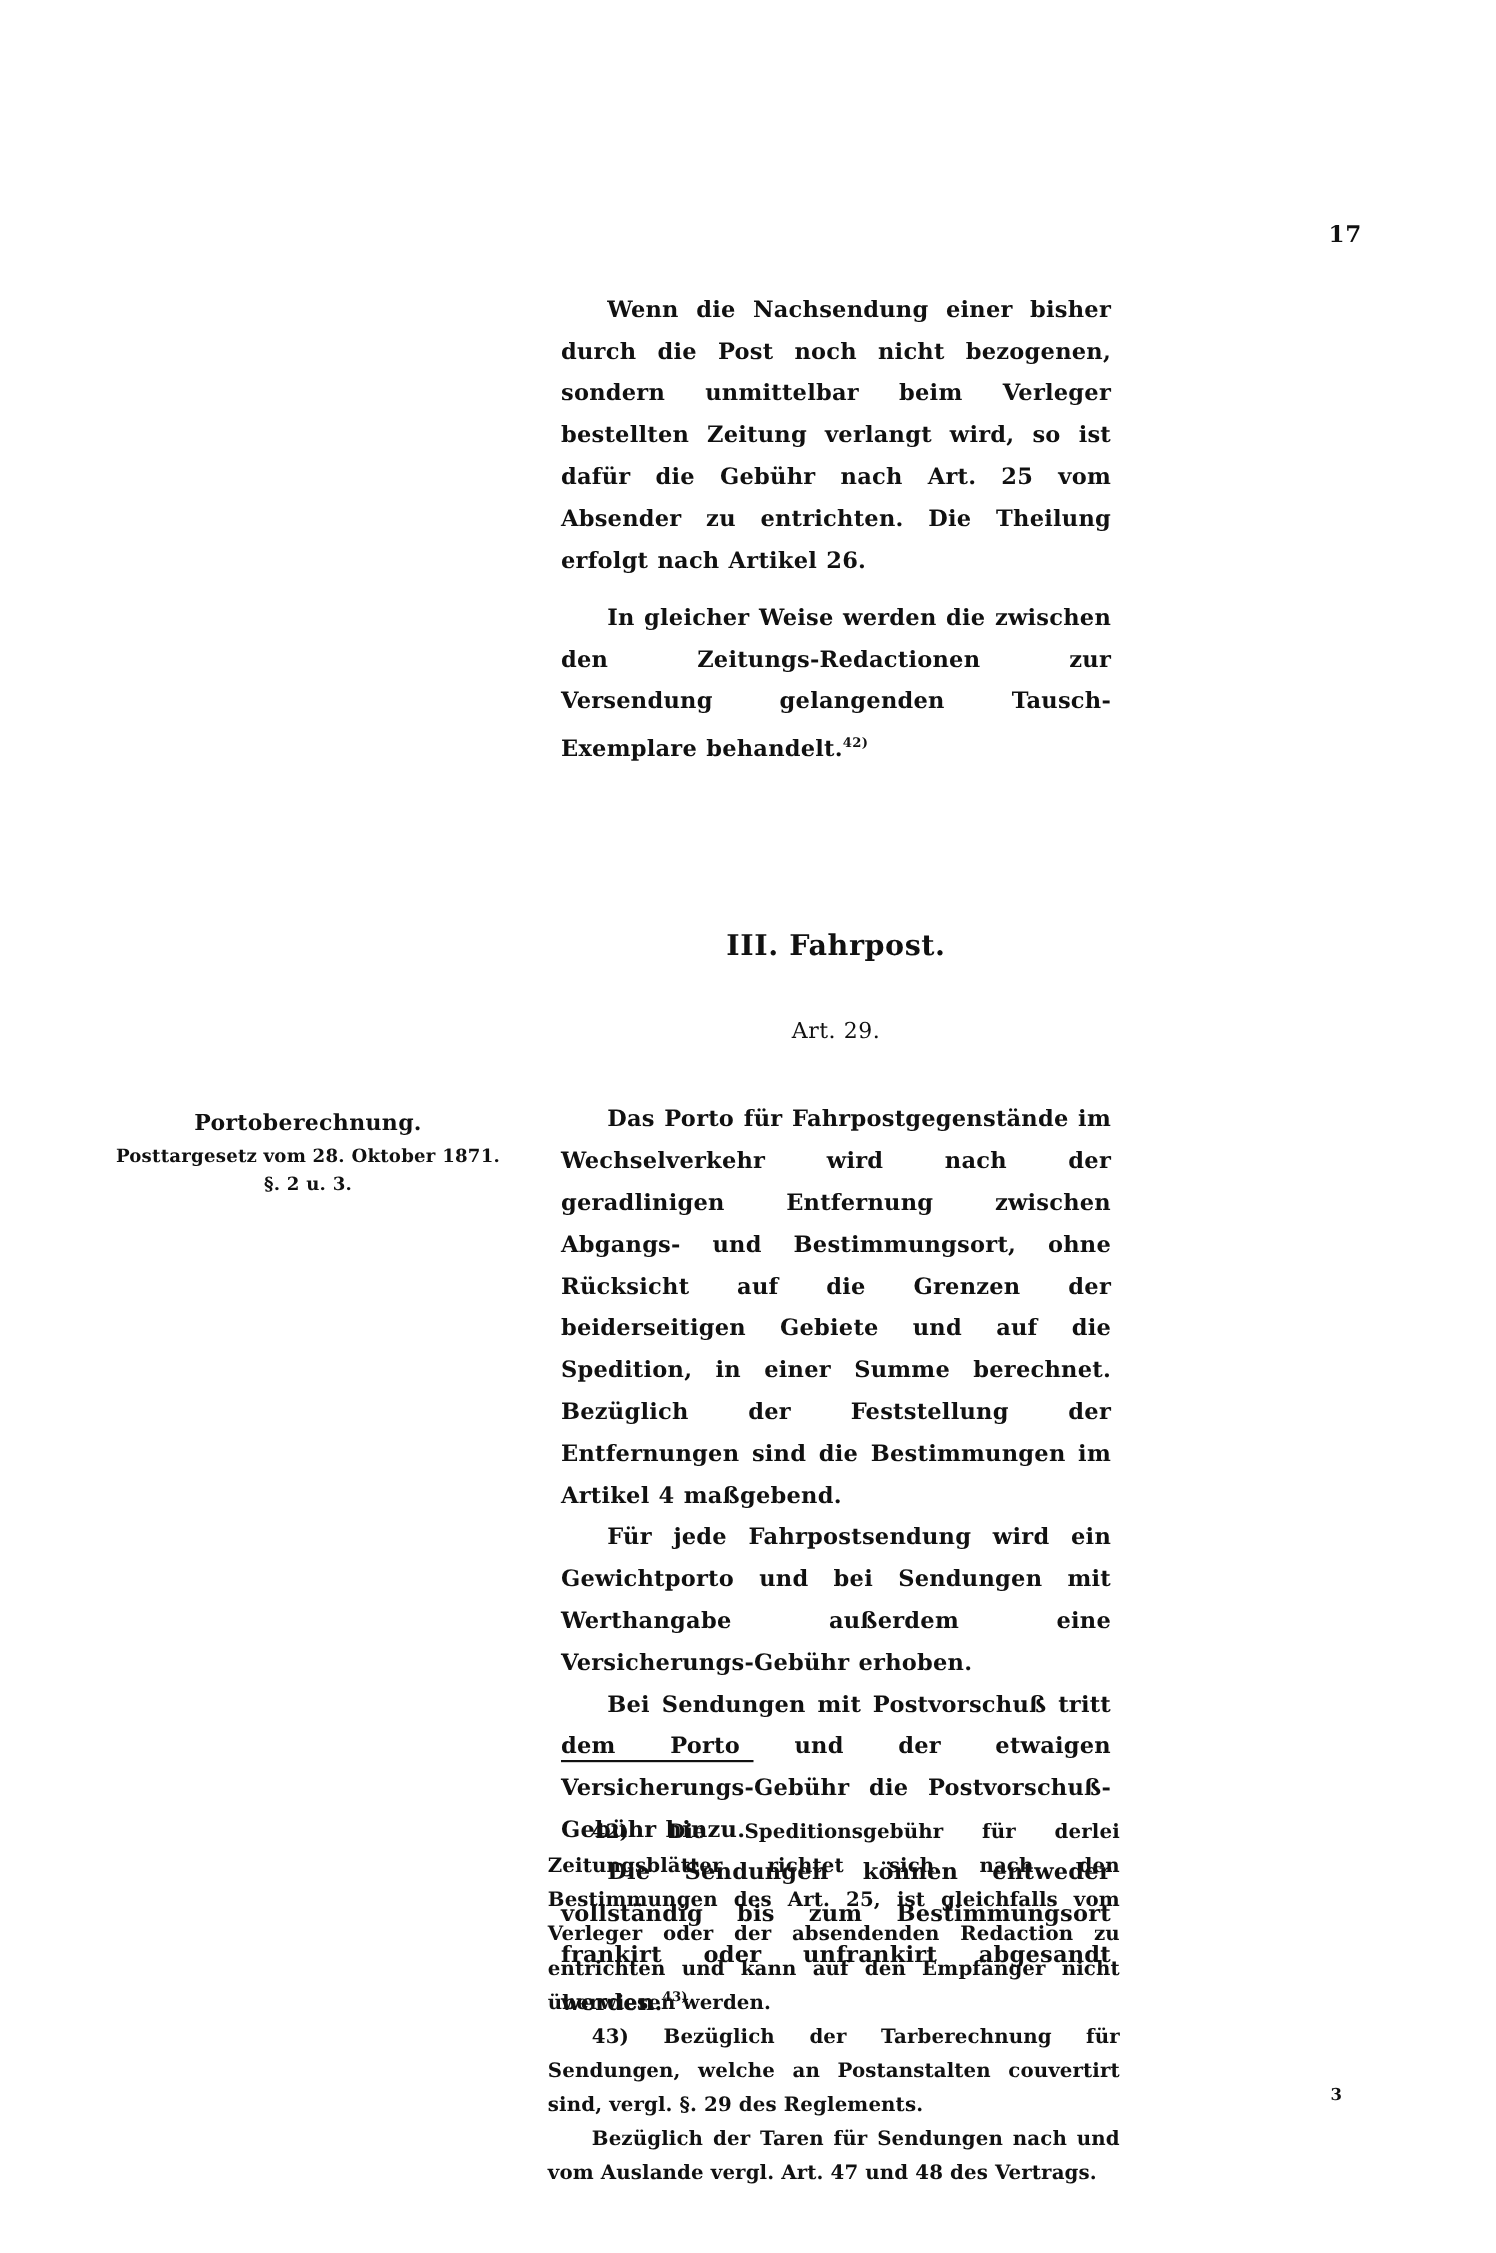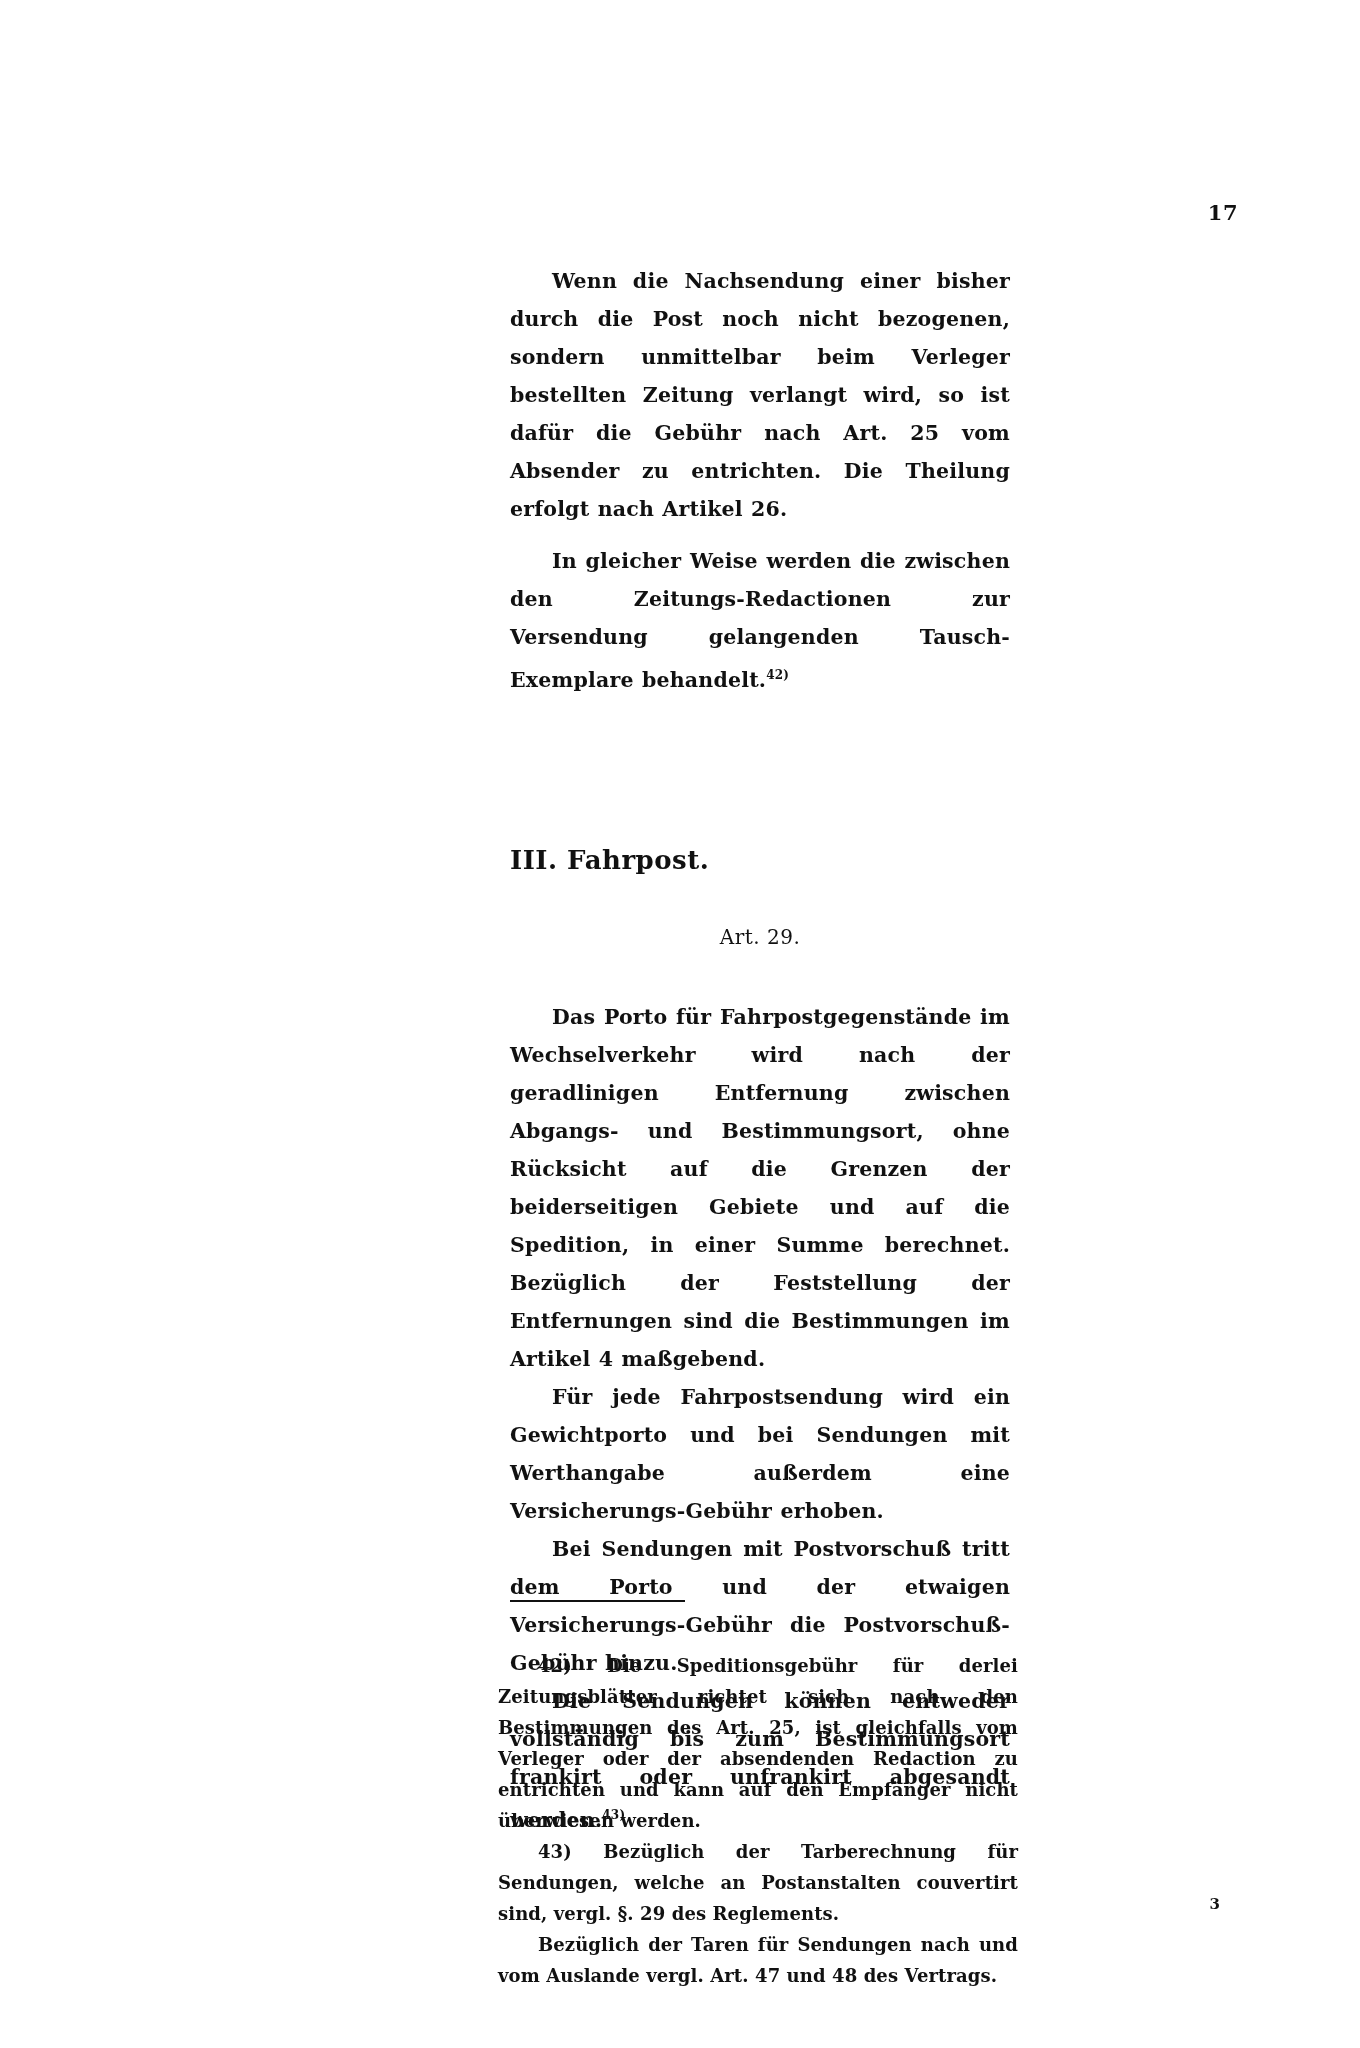"III. Fahrpost." .sec-heading { text-align: none -> center }
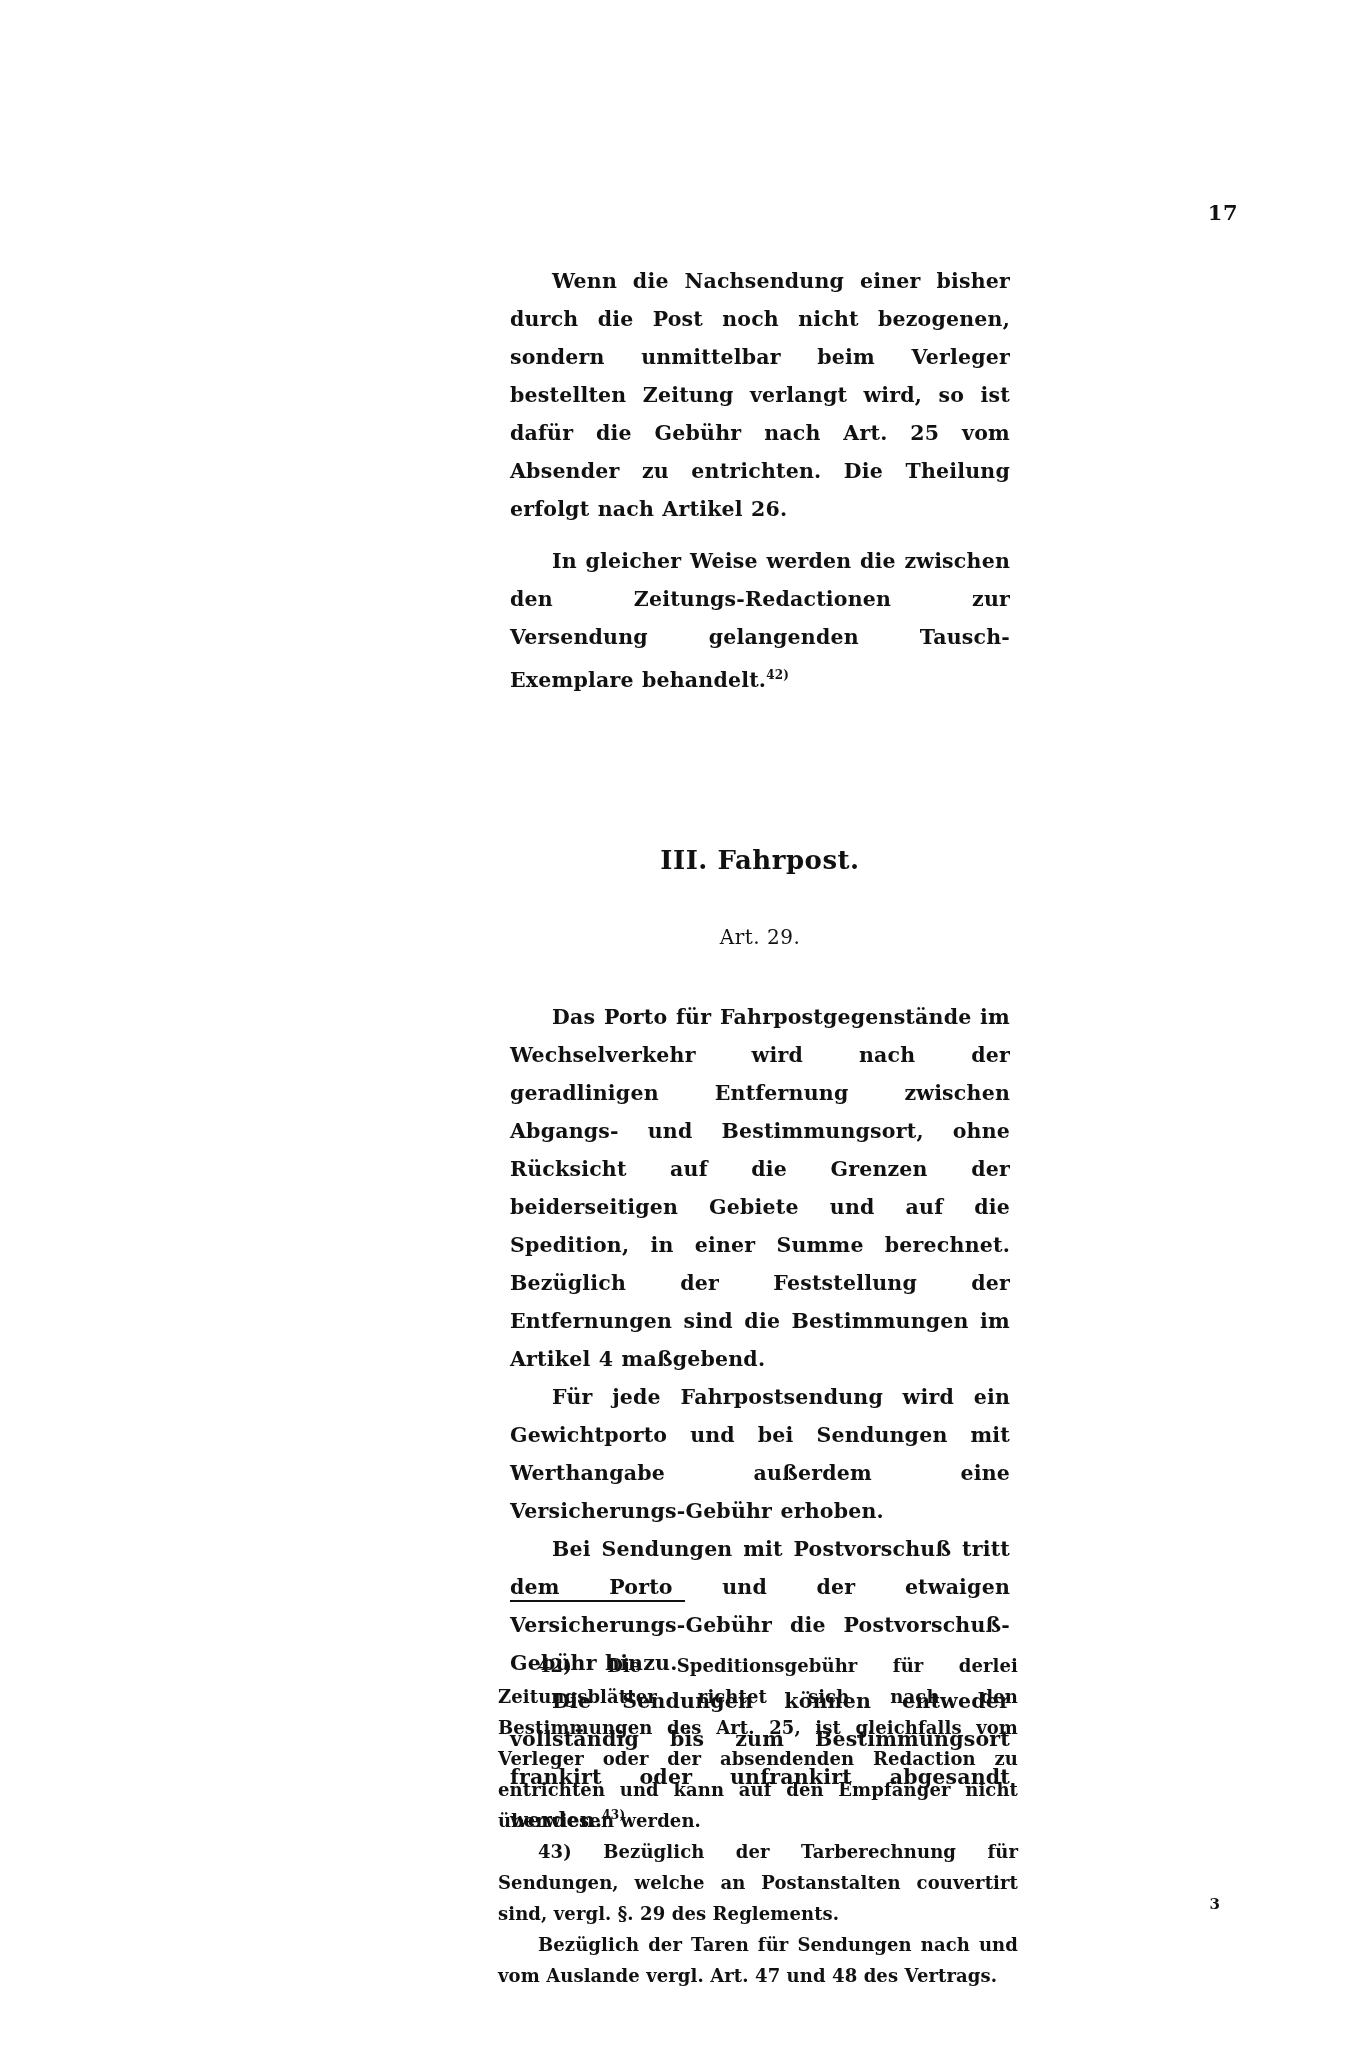"Portoberechnung." div.margin-note { html: none -> <div> <div>Portoberechnung.</div> <div>Posttargesetz vom 28. Oktober 1871.</div> <div>§. 2 u. 3.</div> </div> }
